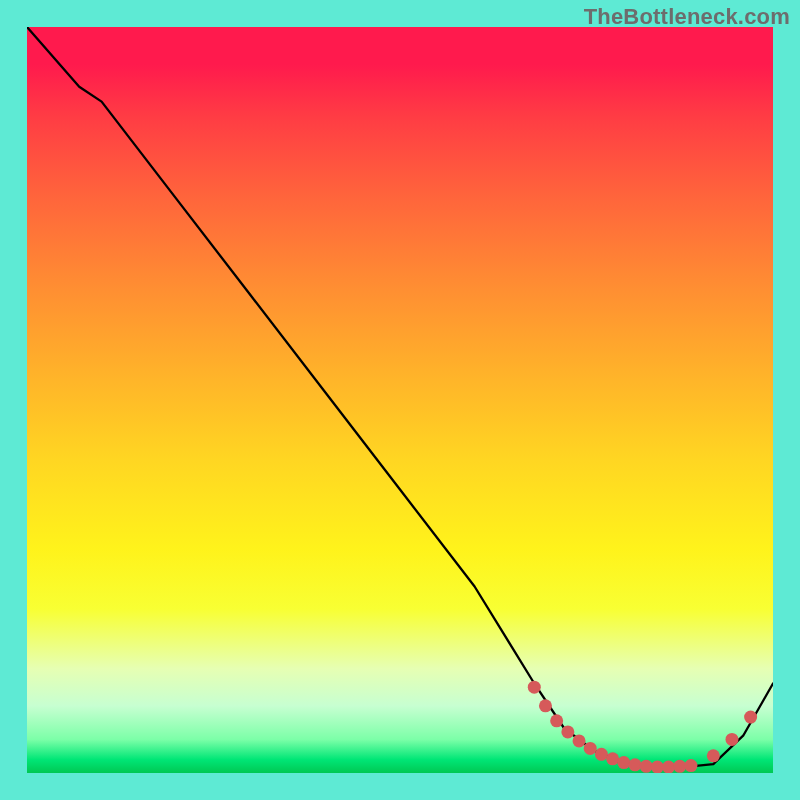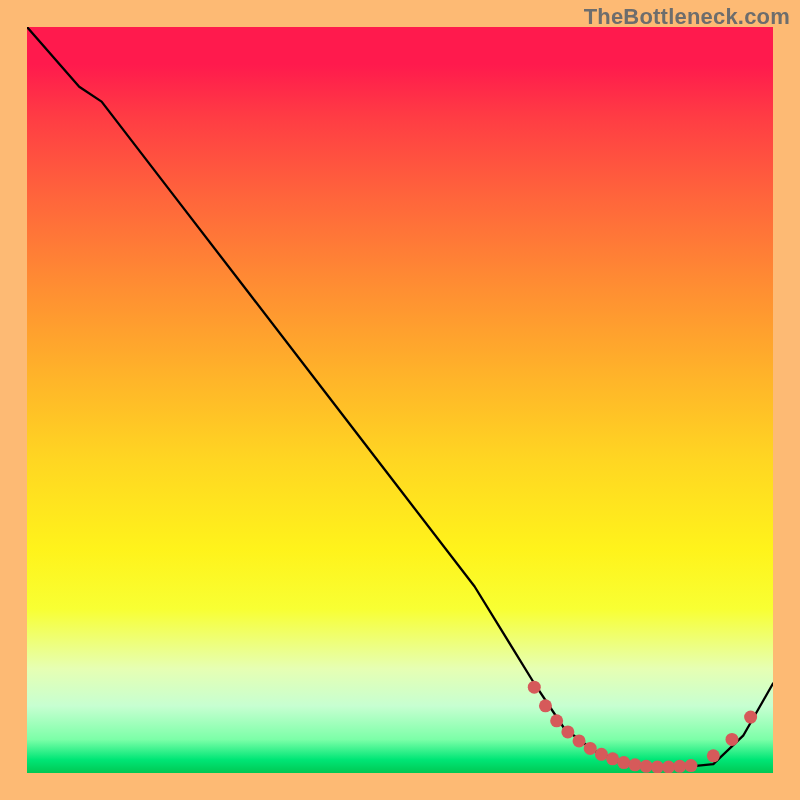"TheBottleneck.com" .chart-wrap { background: #fdba74 -> #5eead4 }
